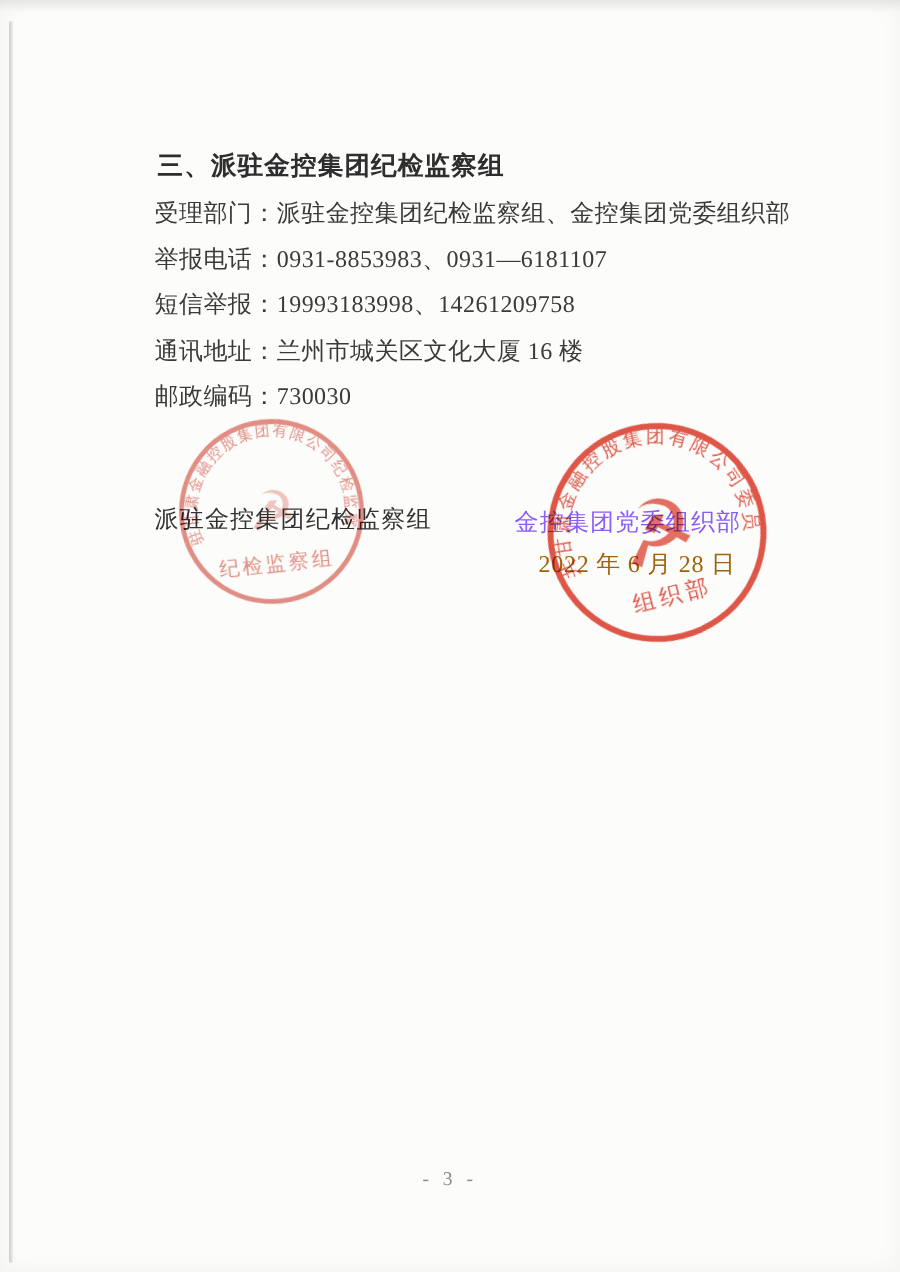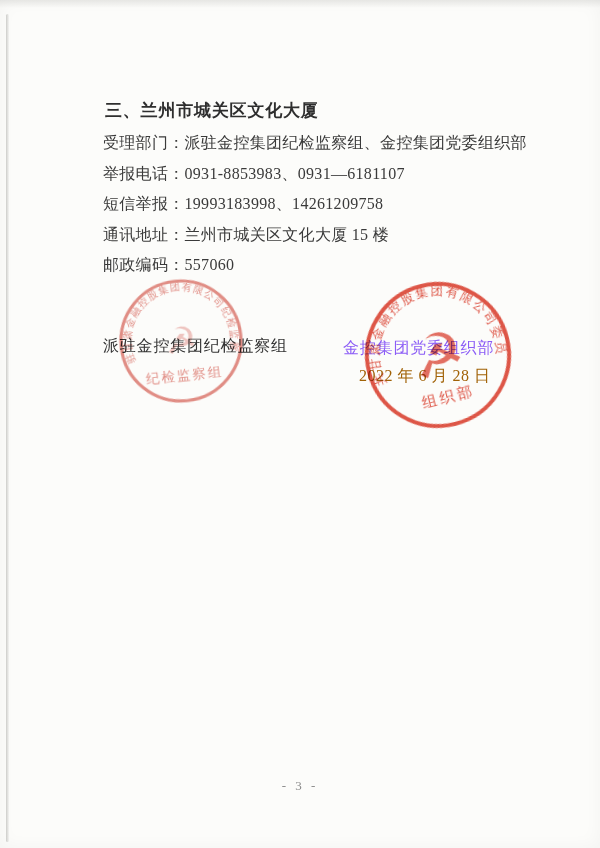"三、兰州市城关区文化大厦" div.doc-heading { text: 兰州市城关区文化大厦 -> 派驻金控集团纪检监察组 }
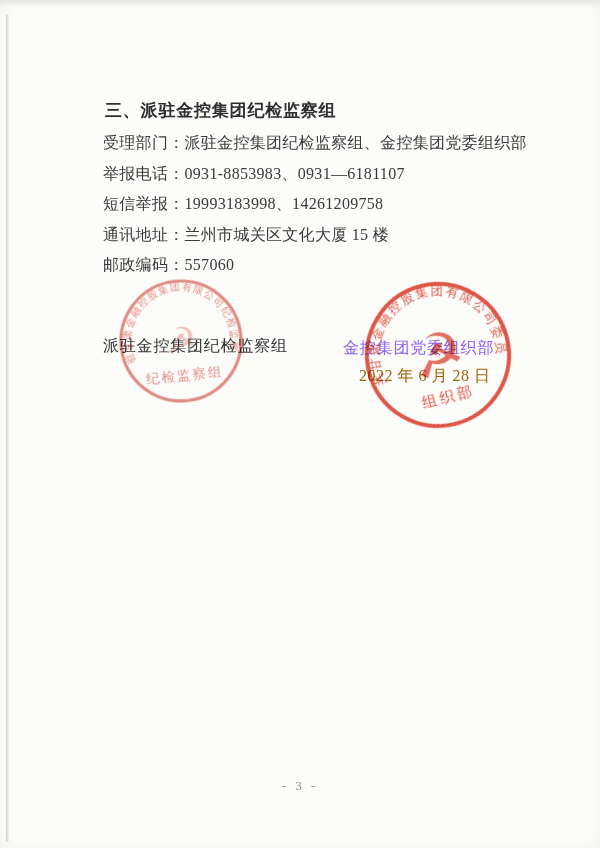"通讯地址：兰州市城关区文化大厦 15 楼" span.contact-line { text: 15 -> 16 }
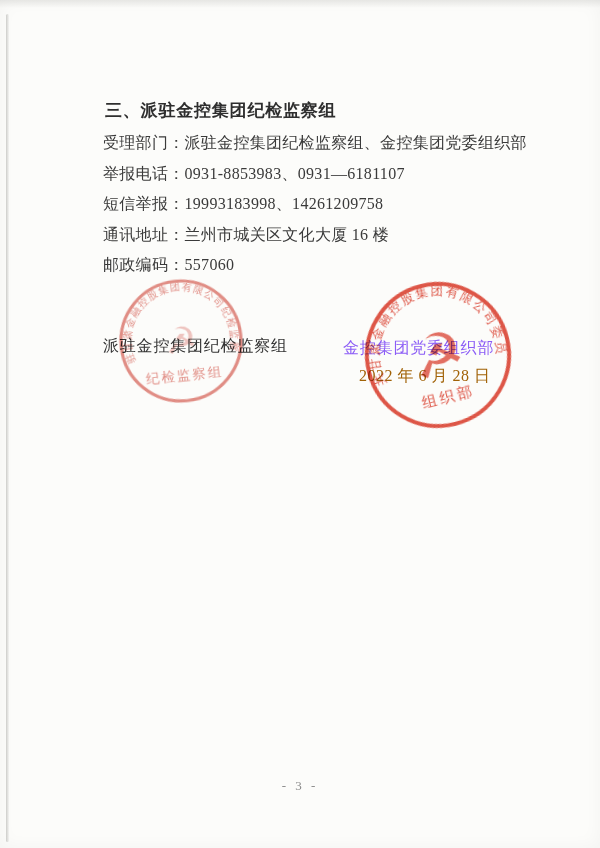"邮政编码：557060" span.contact-line { text: 557060 -> 730030 }
